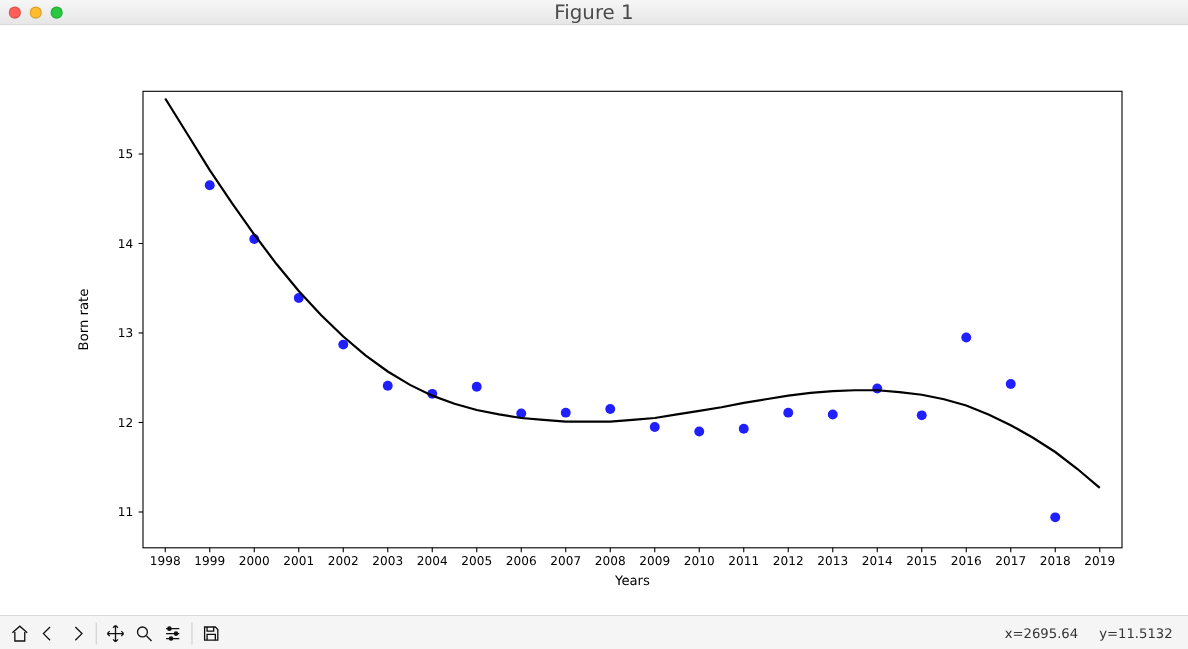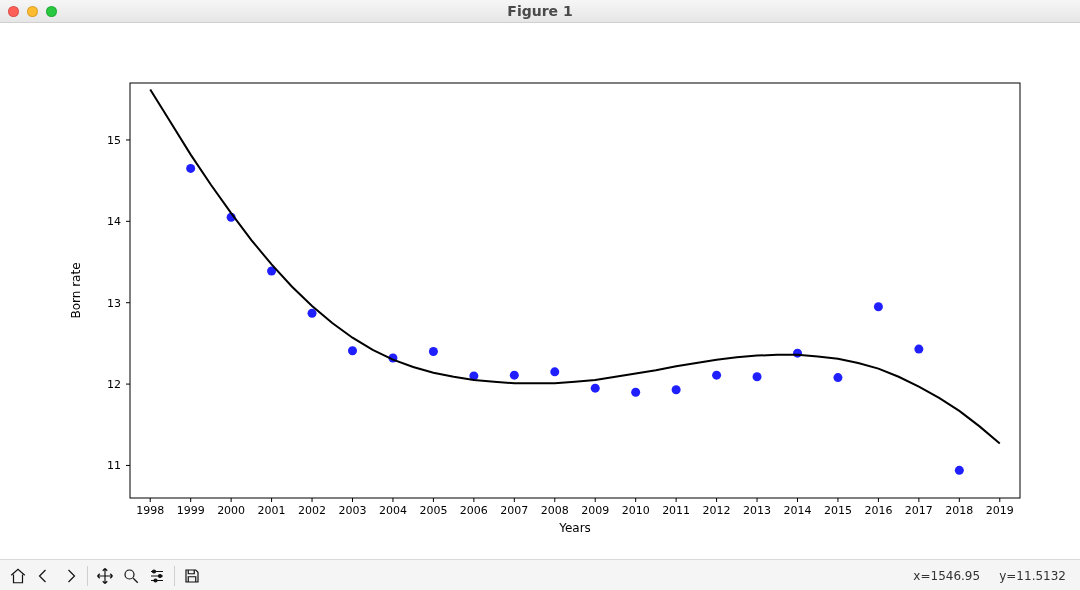"Figure 1" .titlebar-title { font-size: 14px -> 18px; font-weight: bold -> none }
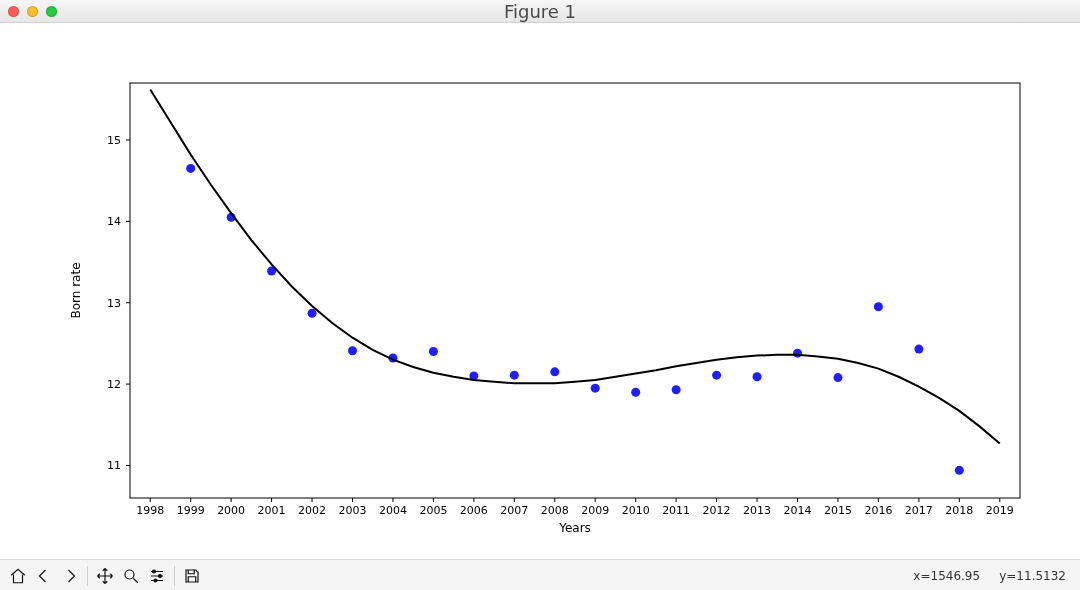"x=1546.95 y=11.5132" div.coord-readout { text: 1546.95 -> 2695.64 }
